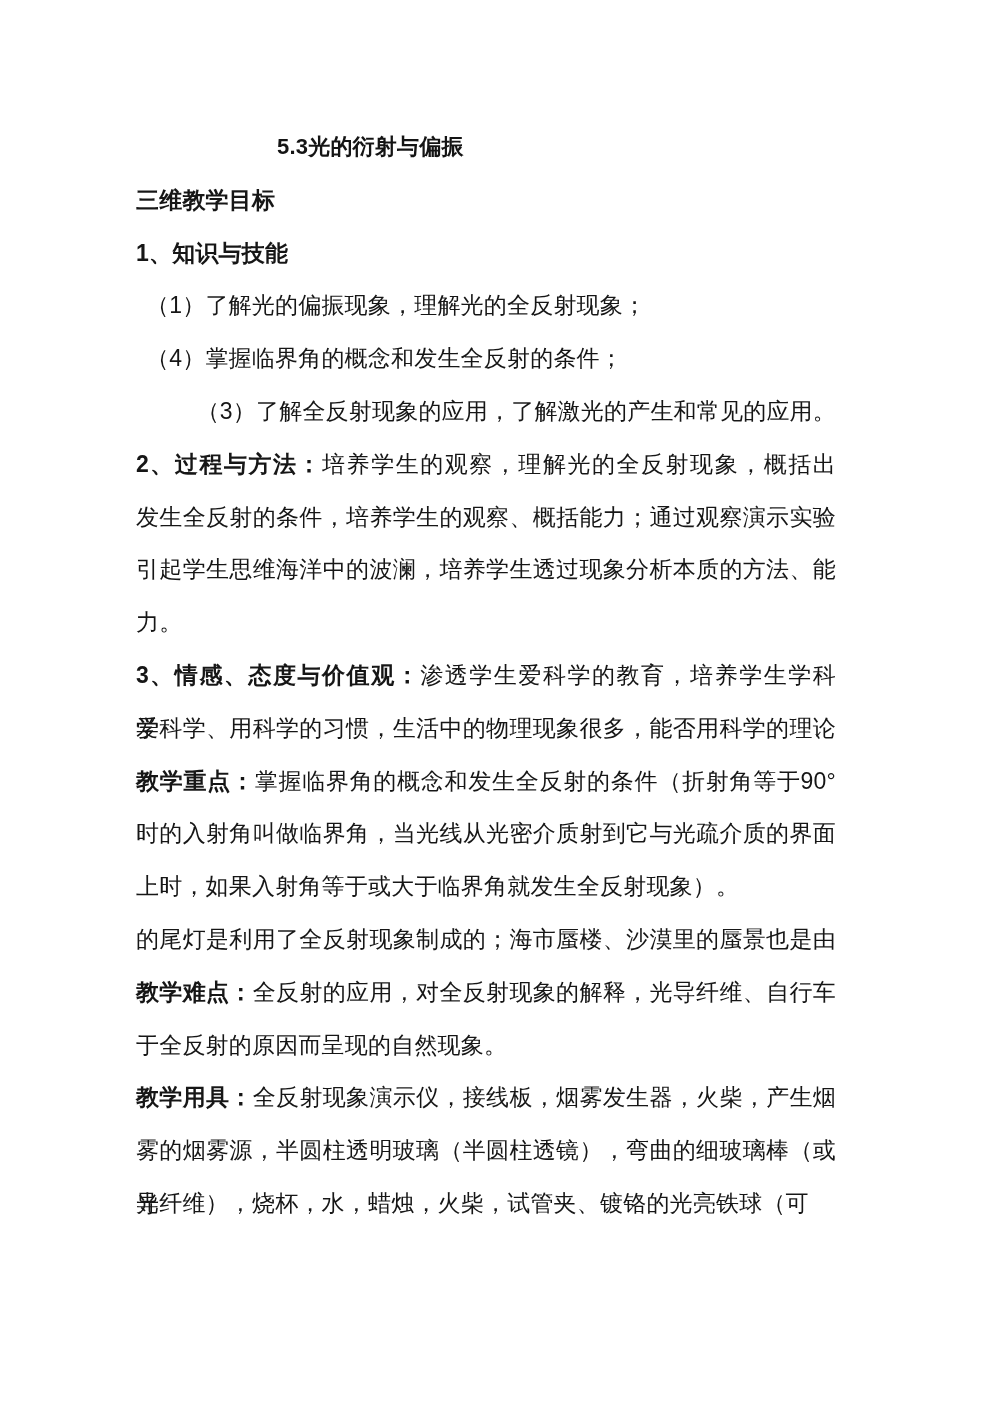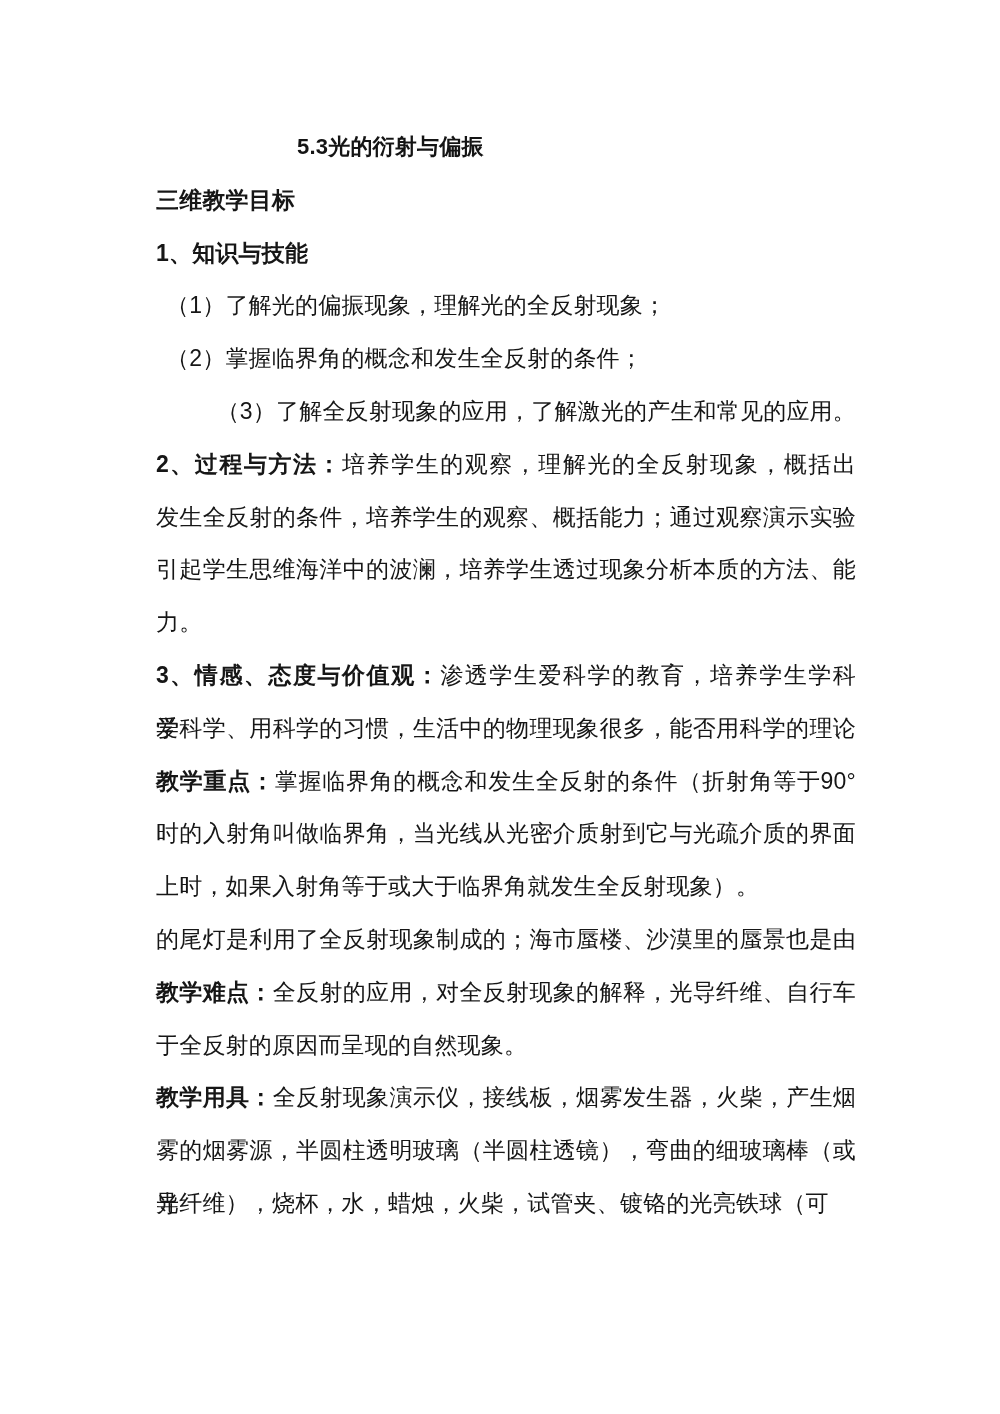"5.3光的衍射与偏振" .content { left: 156px -> 136px }
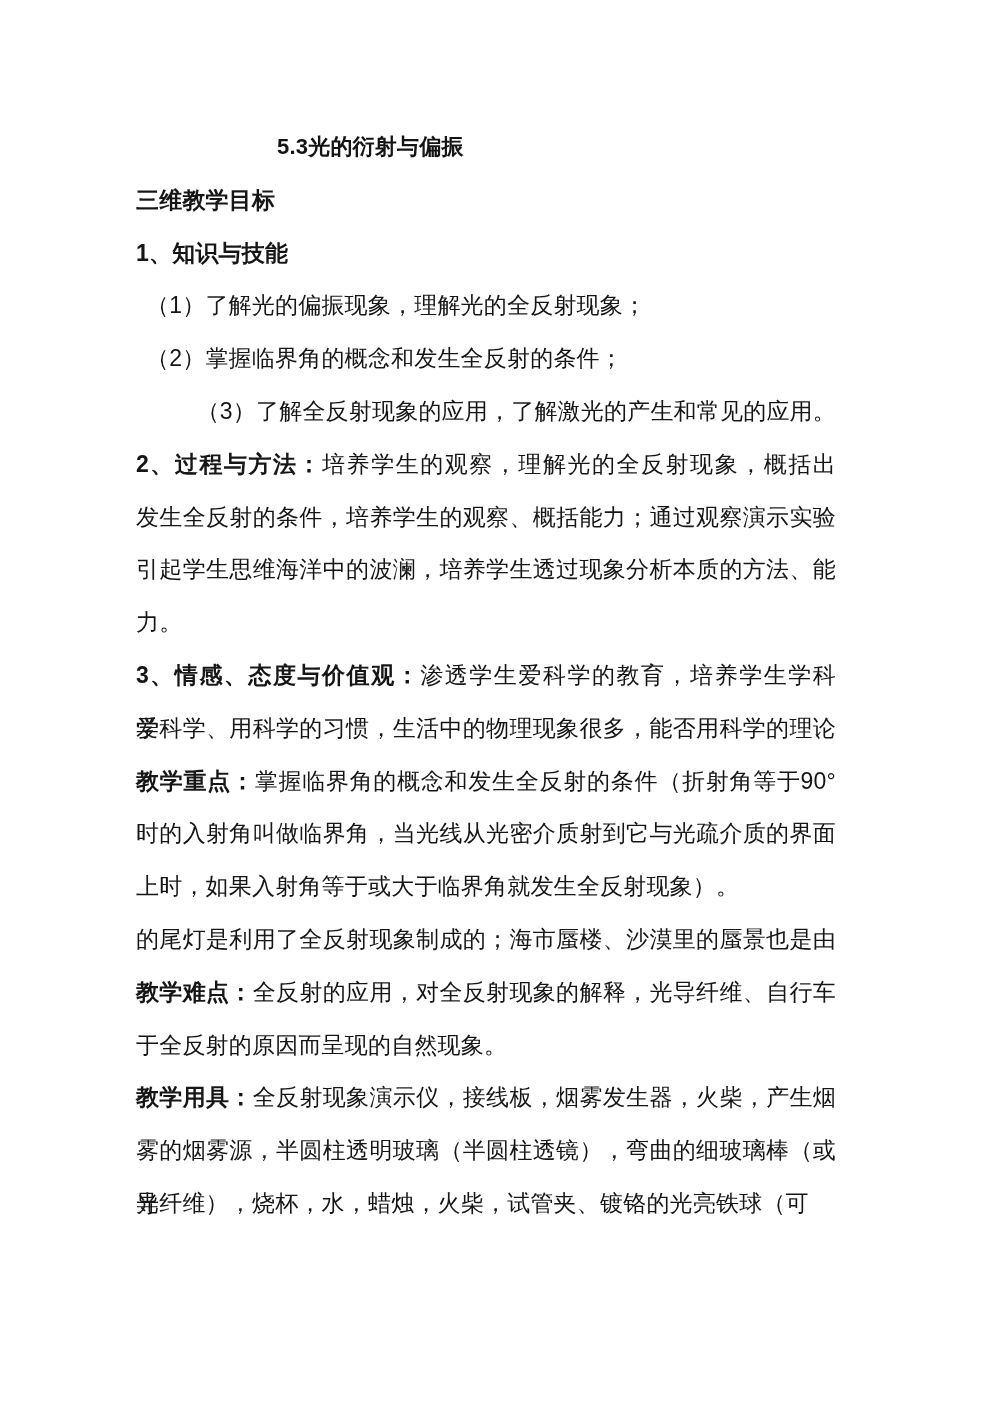"（2）掌握临界角的概念和发生全反射的条件；" span { text: 2 -> 4 }
